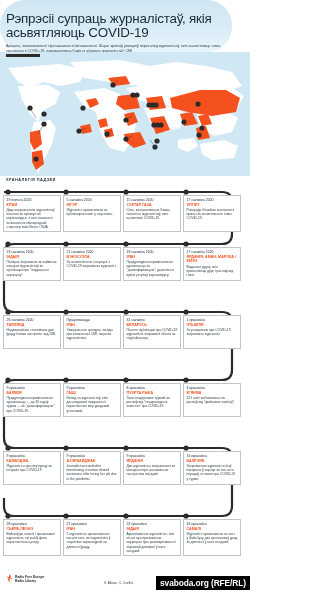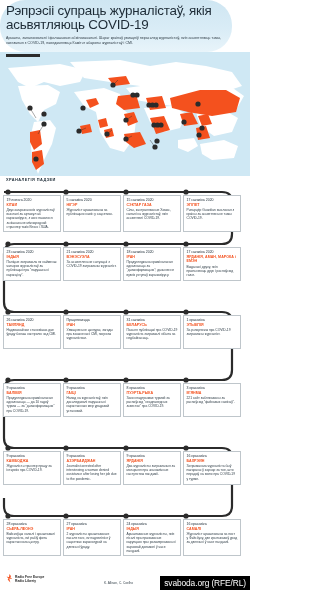"Рэпрэсіі супраць журналістаў, якія" .header { padding: 4px 6px 0 6px -> 12px 6px 0 6px }
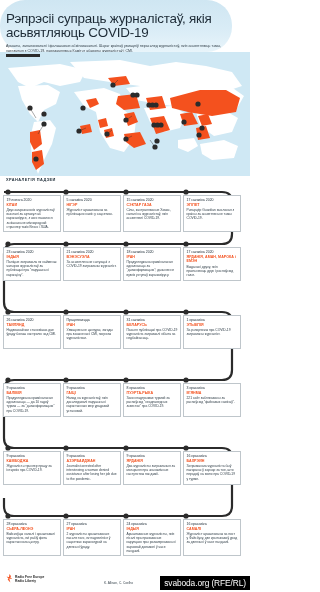"svaboda.org (RFE/RL)" .watermark { font-weight: 400 -> 700 }
